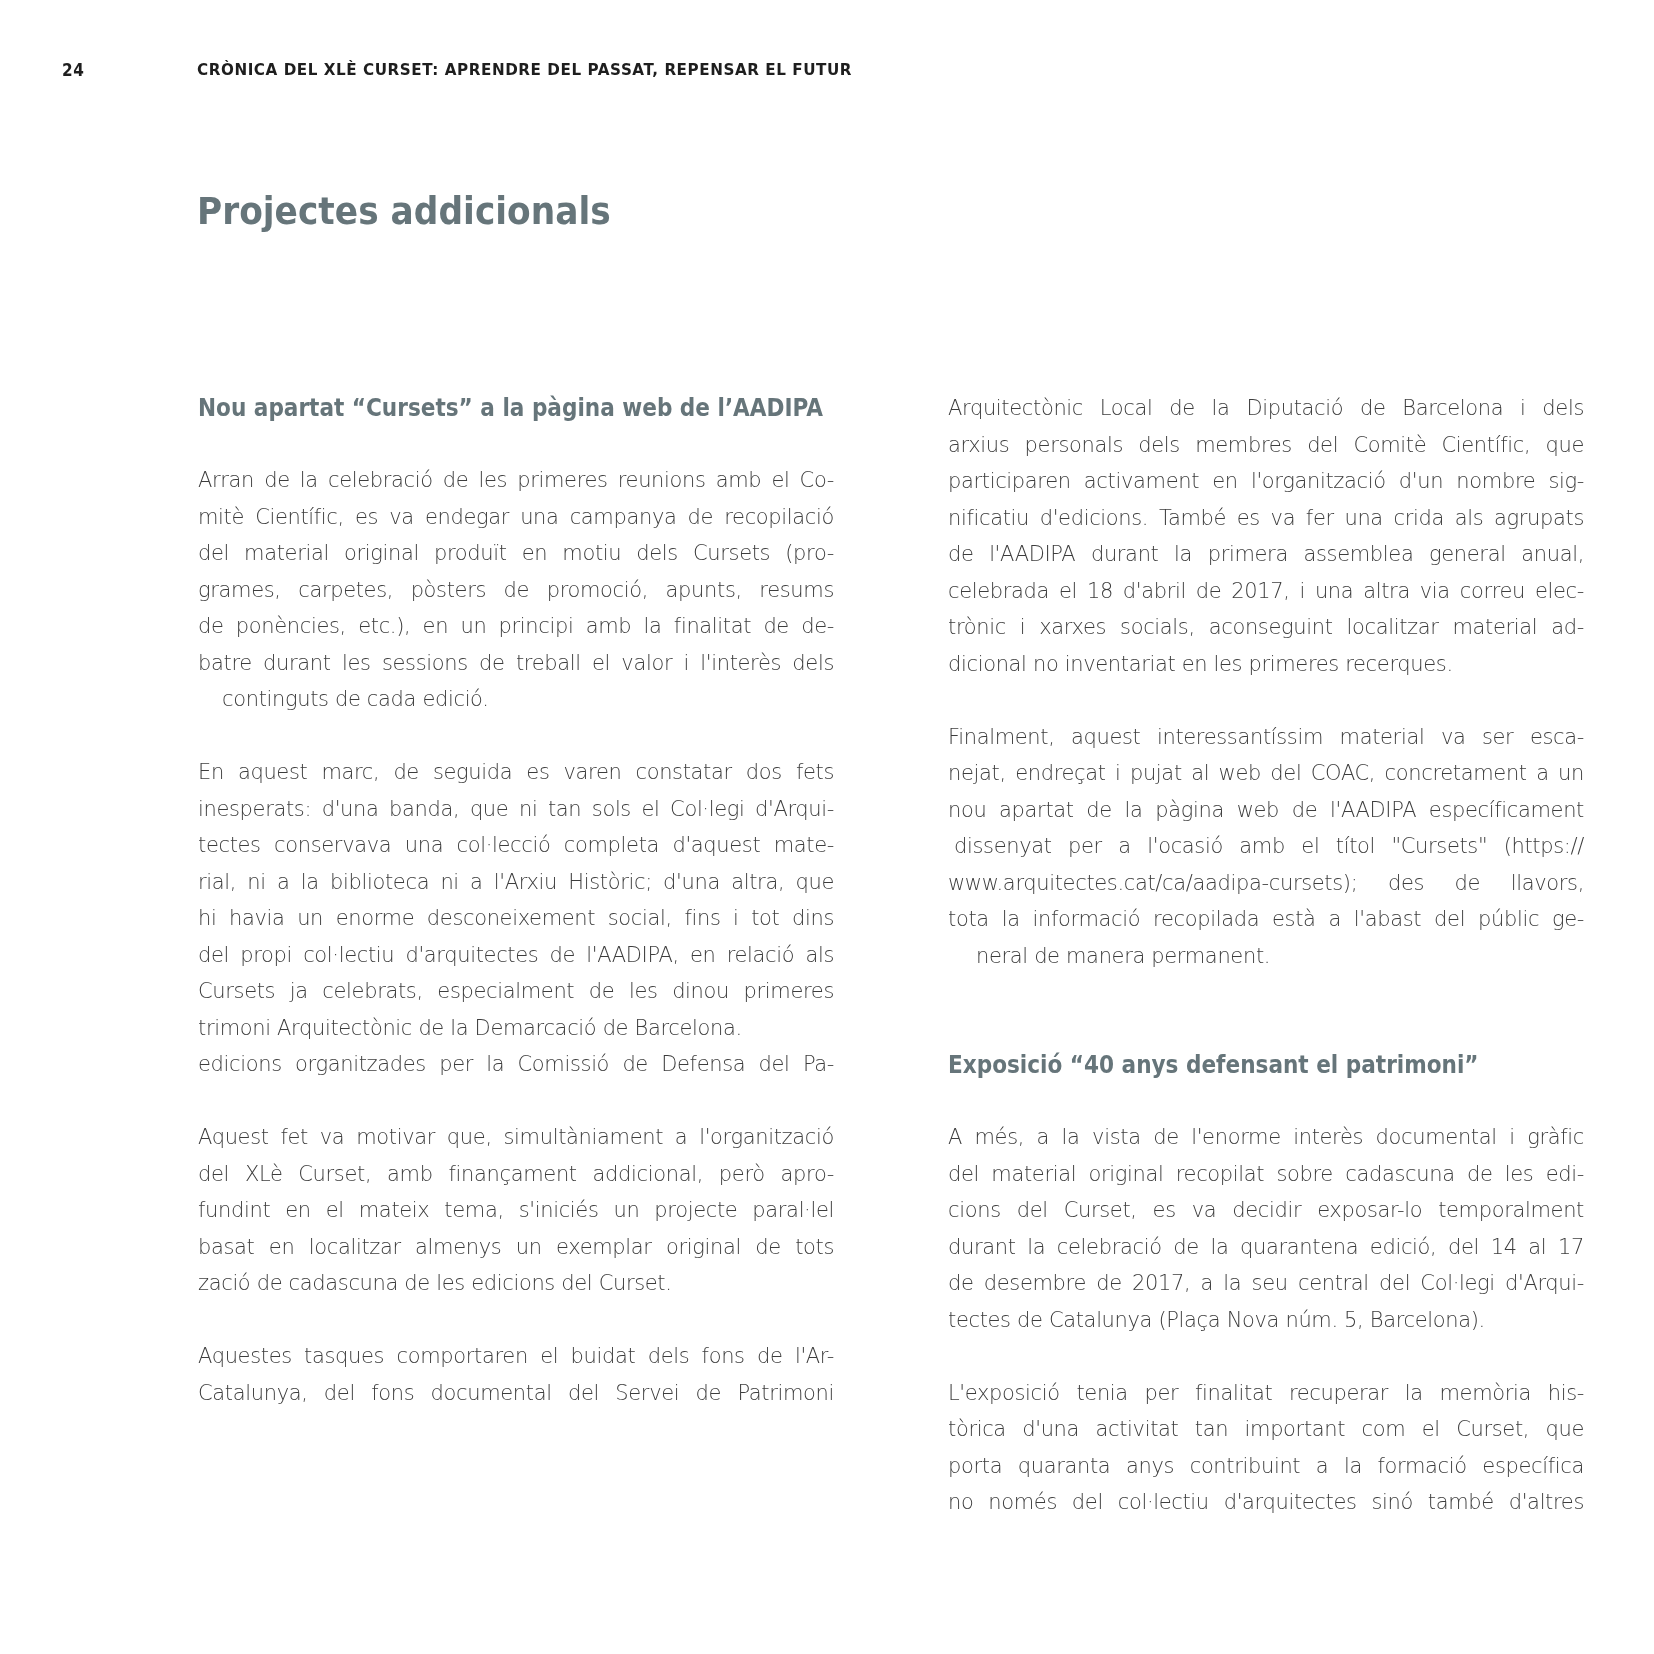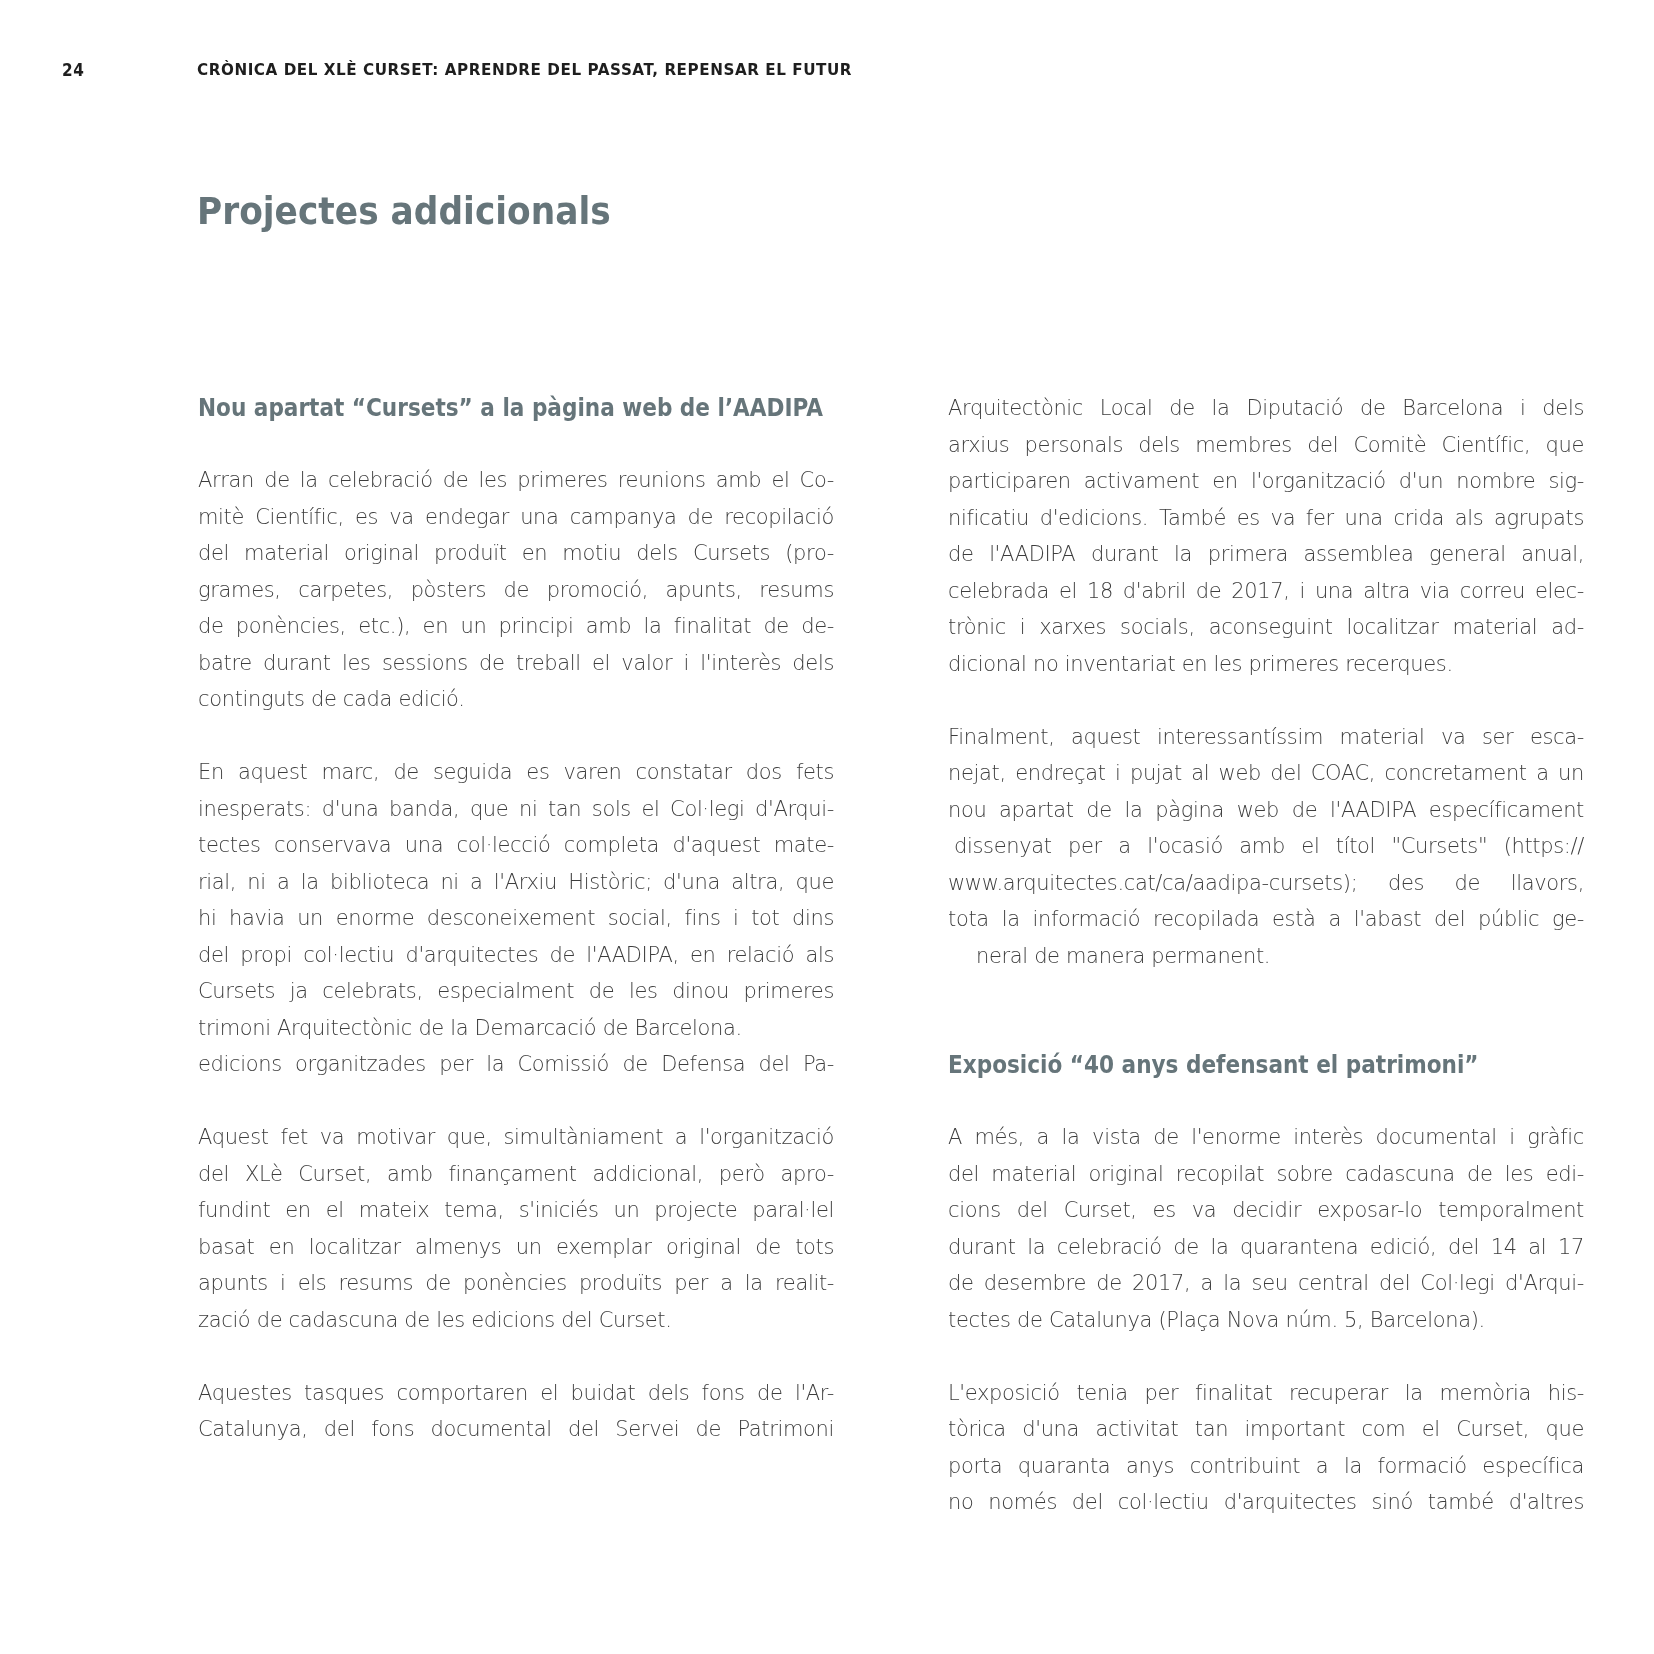"continguts de cada edició." span.line { margin-left: none -> 24px }
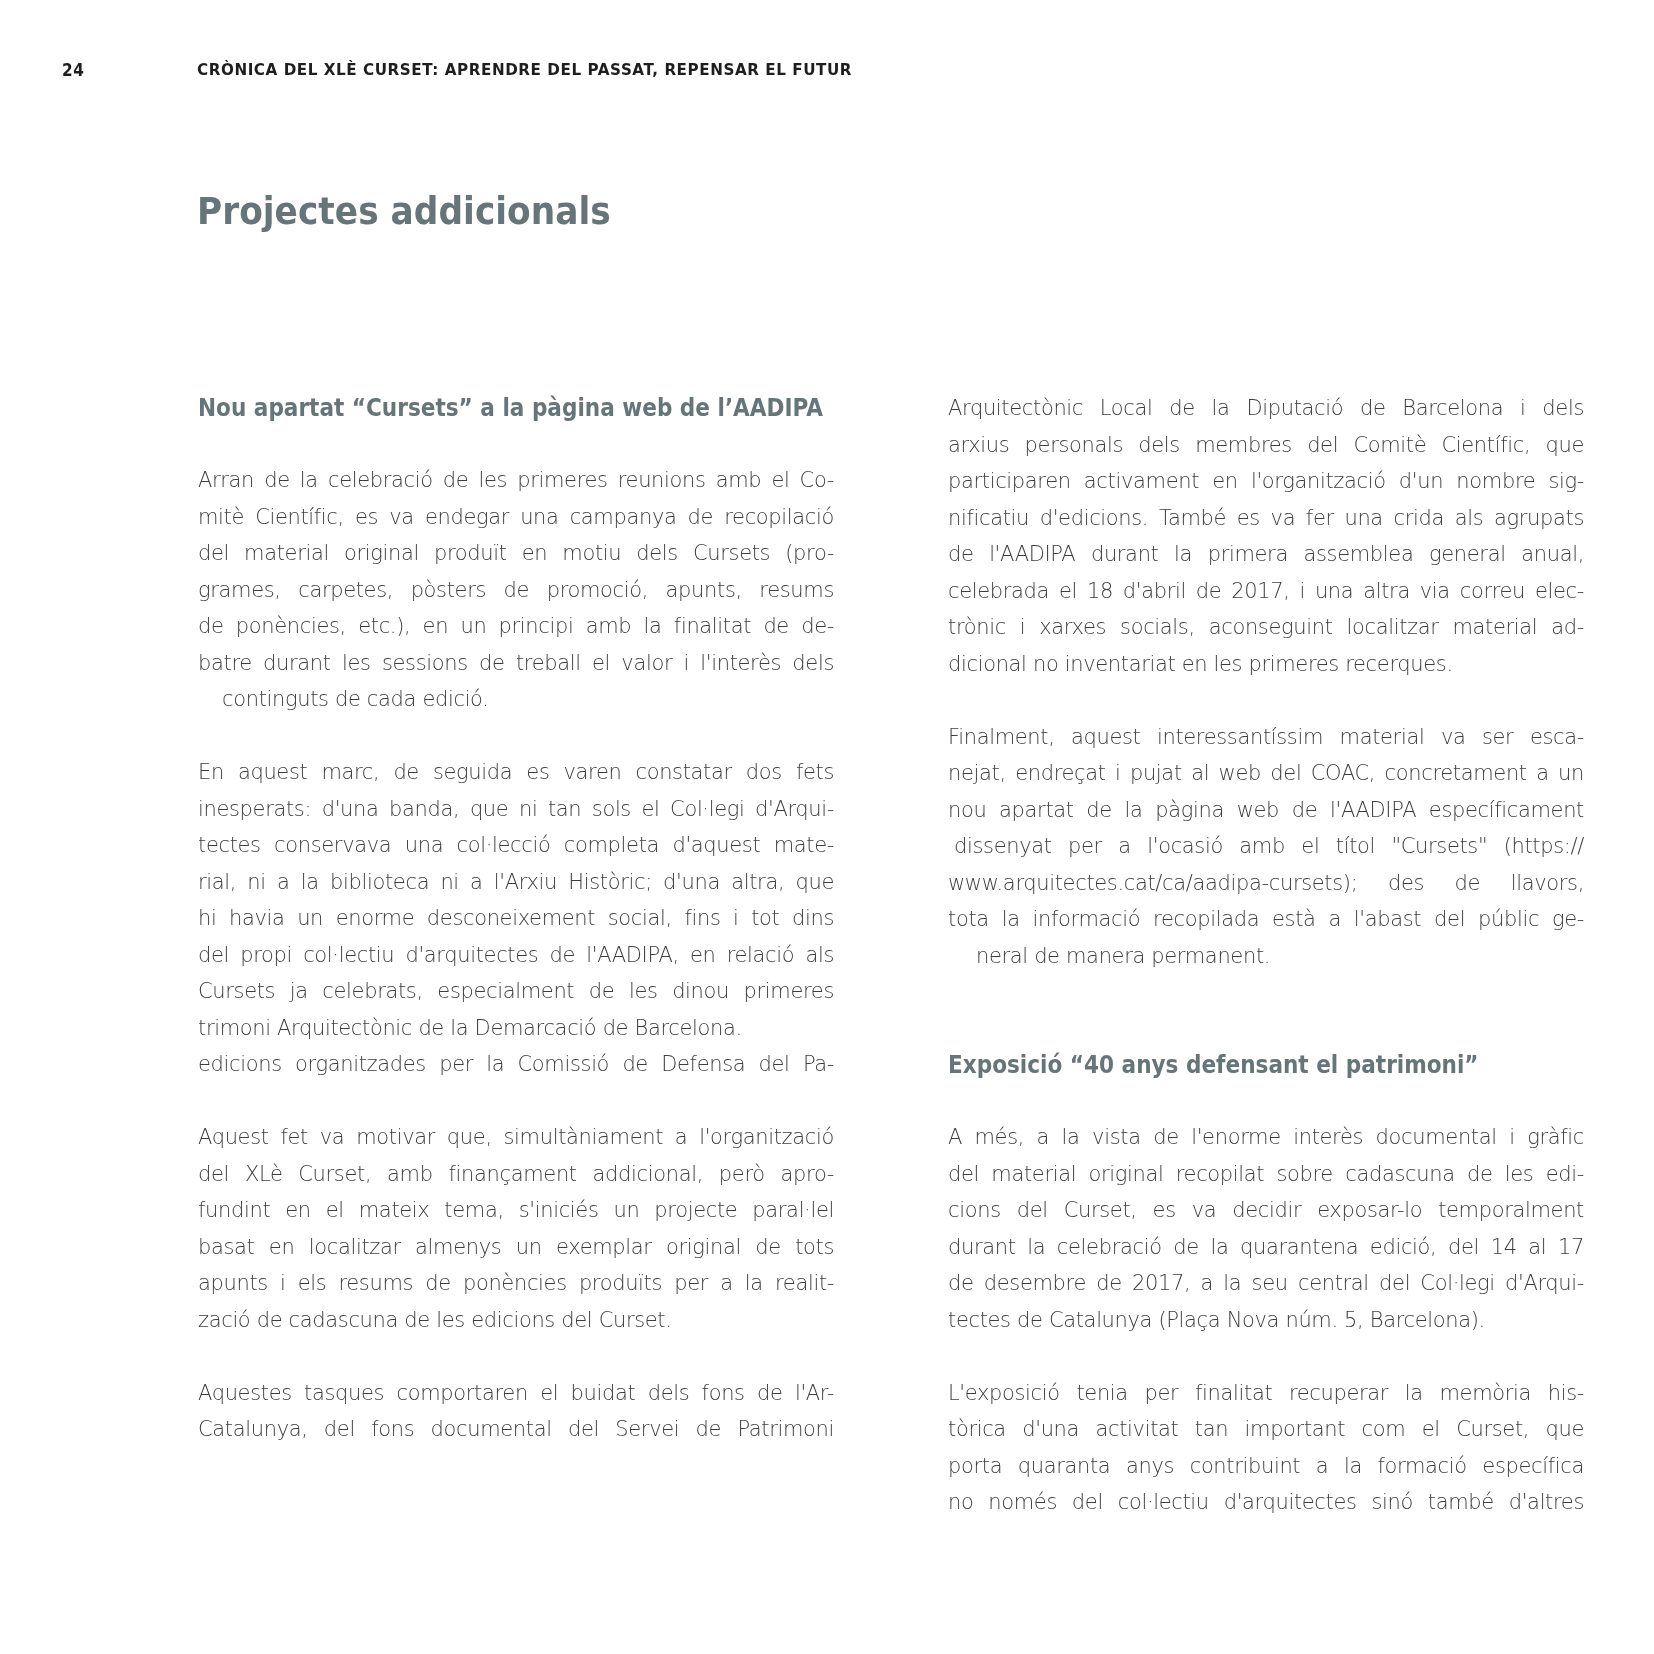"apunts i els resums de" span.line { html: <span>apunts i els resums de ponències produïts per a la realit-</span> -> none }
